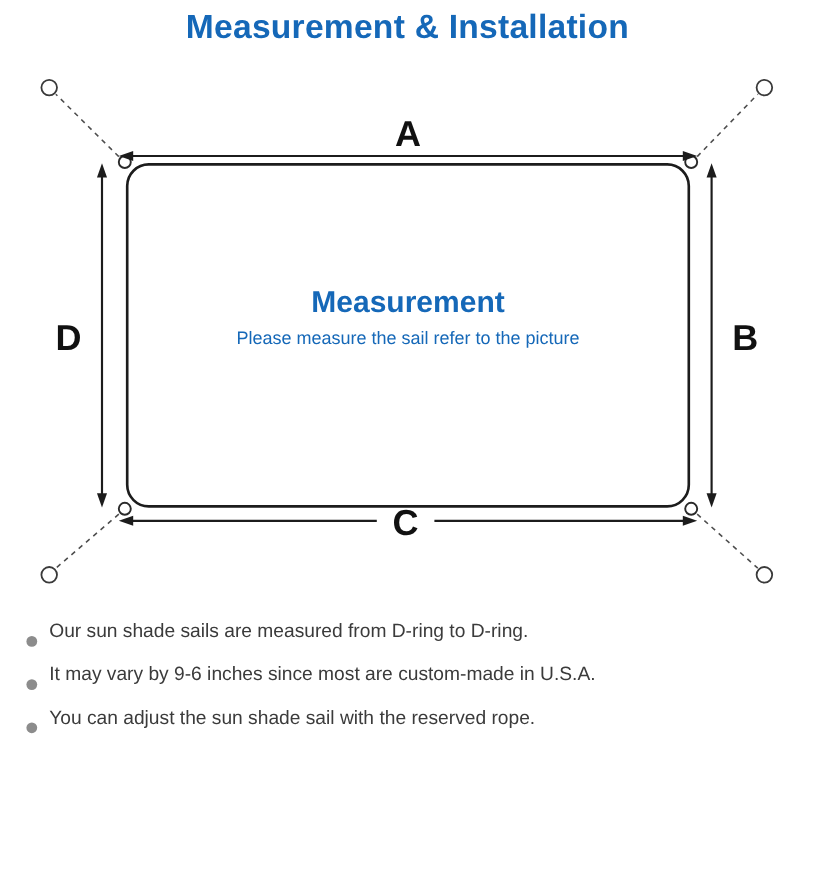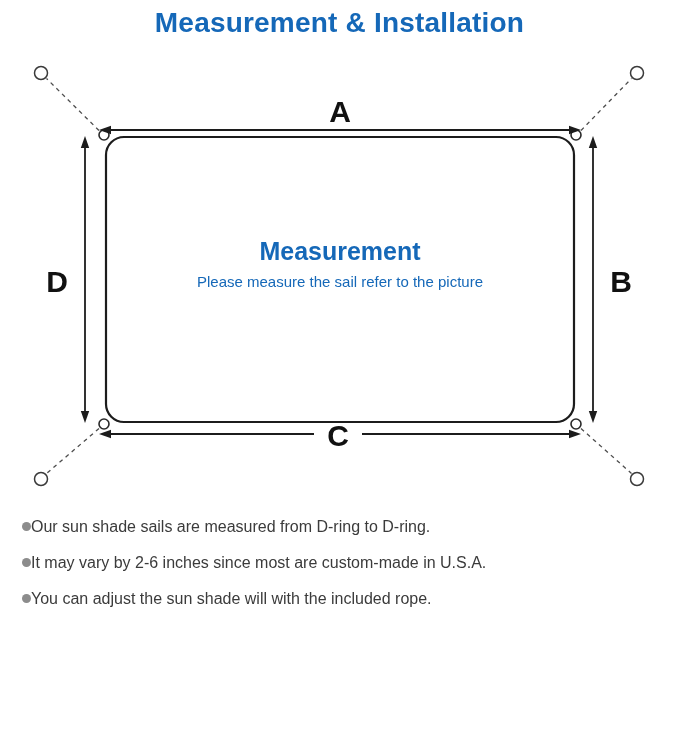"Our sun shade sails are" .note { align-items: none -> flex-end; gap: none -> 10px }
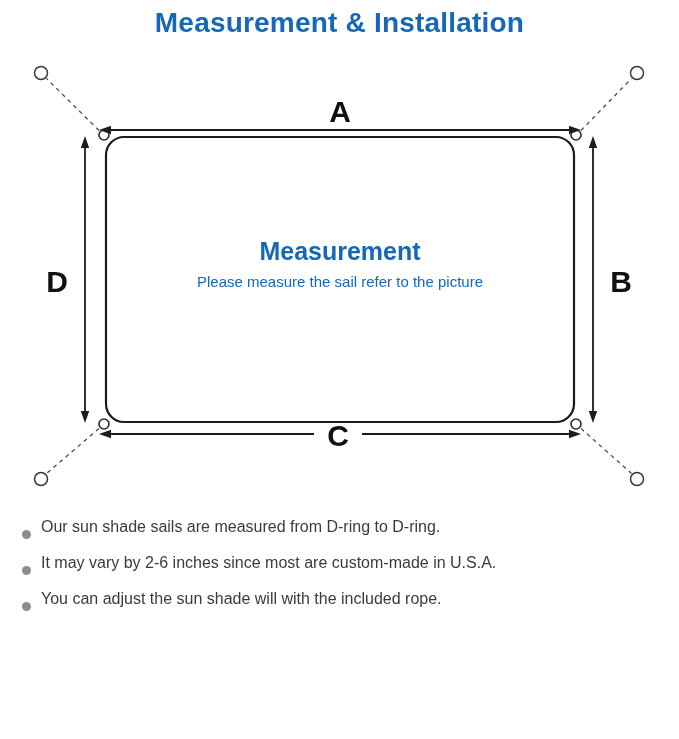"It may vary by 2-6" span.note-text { text: 2-6 -> 9-6 }
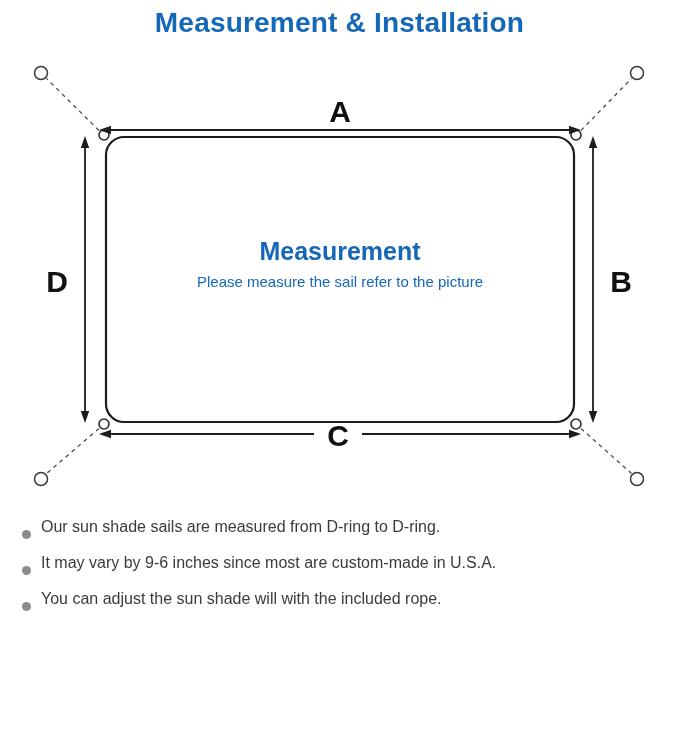"You can adjust the sun" span.note-text { text: will with the included -> sail with the reserved }
